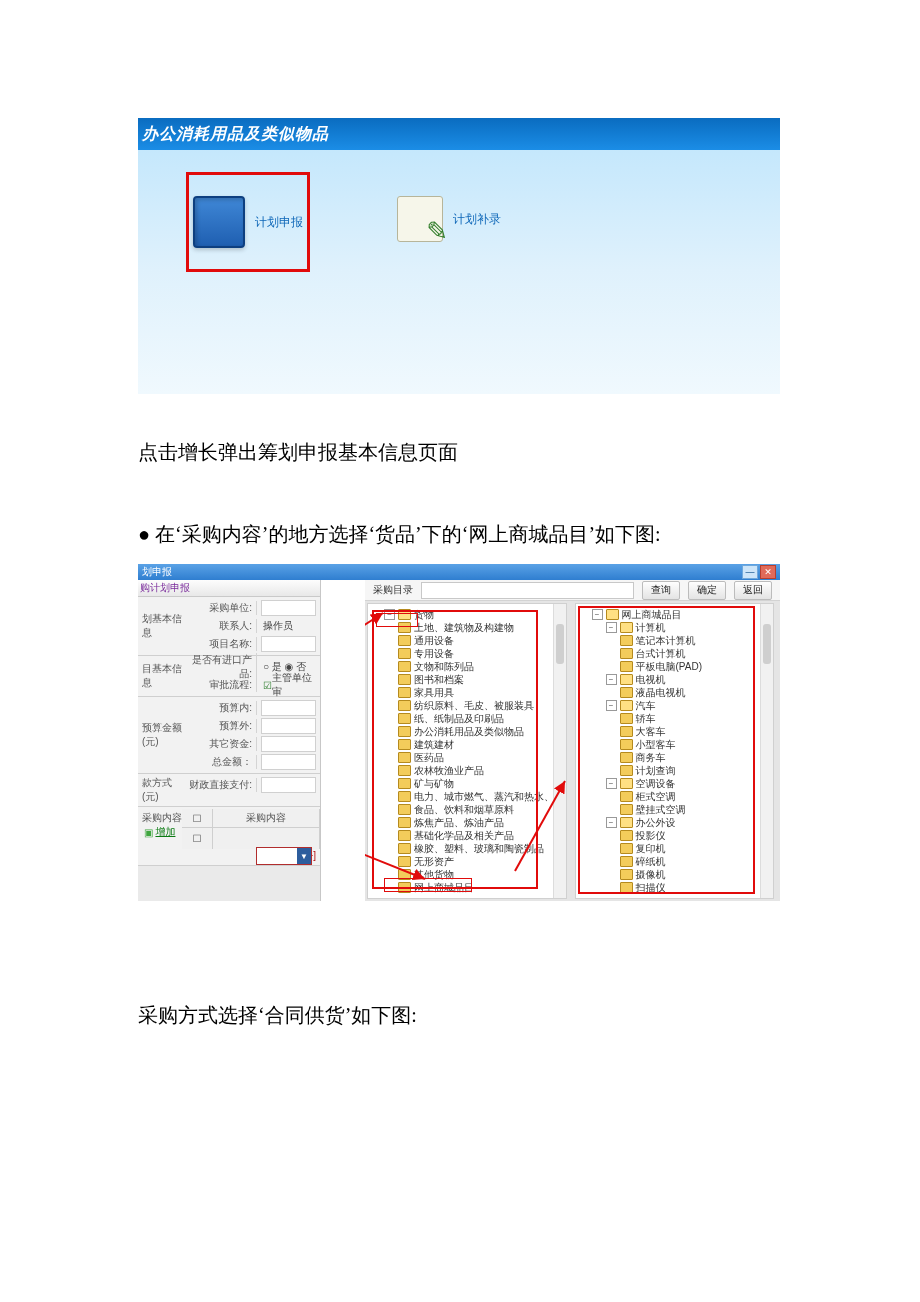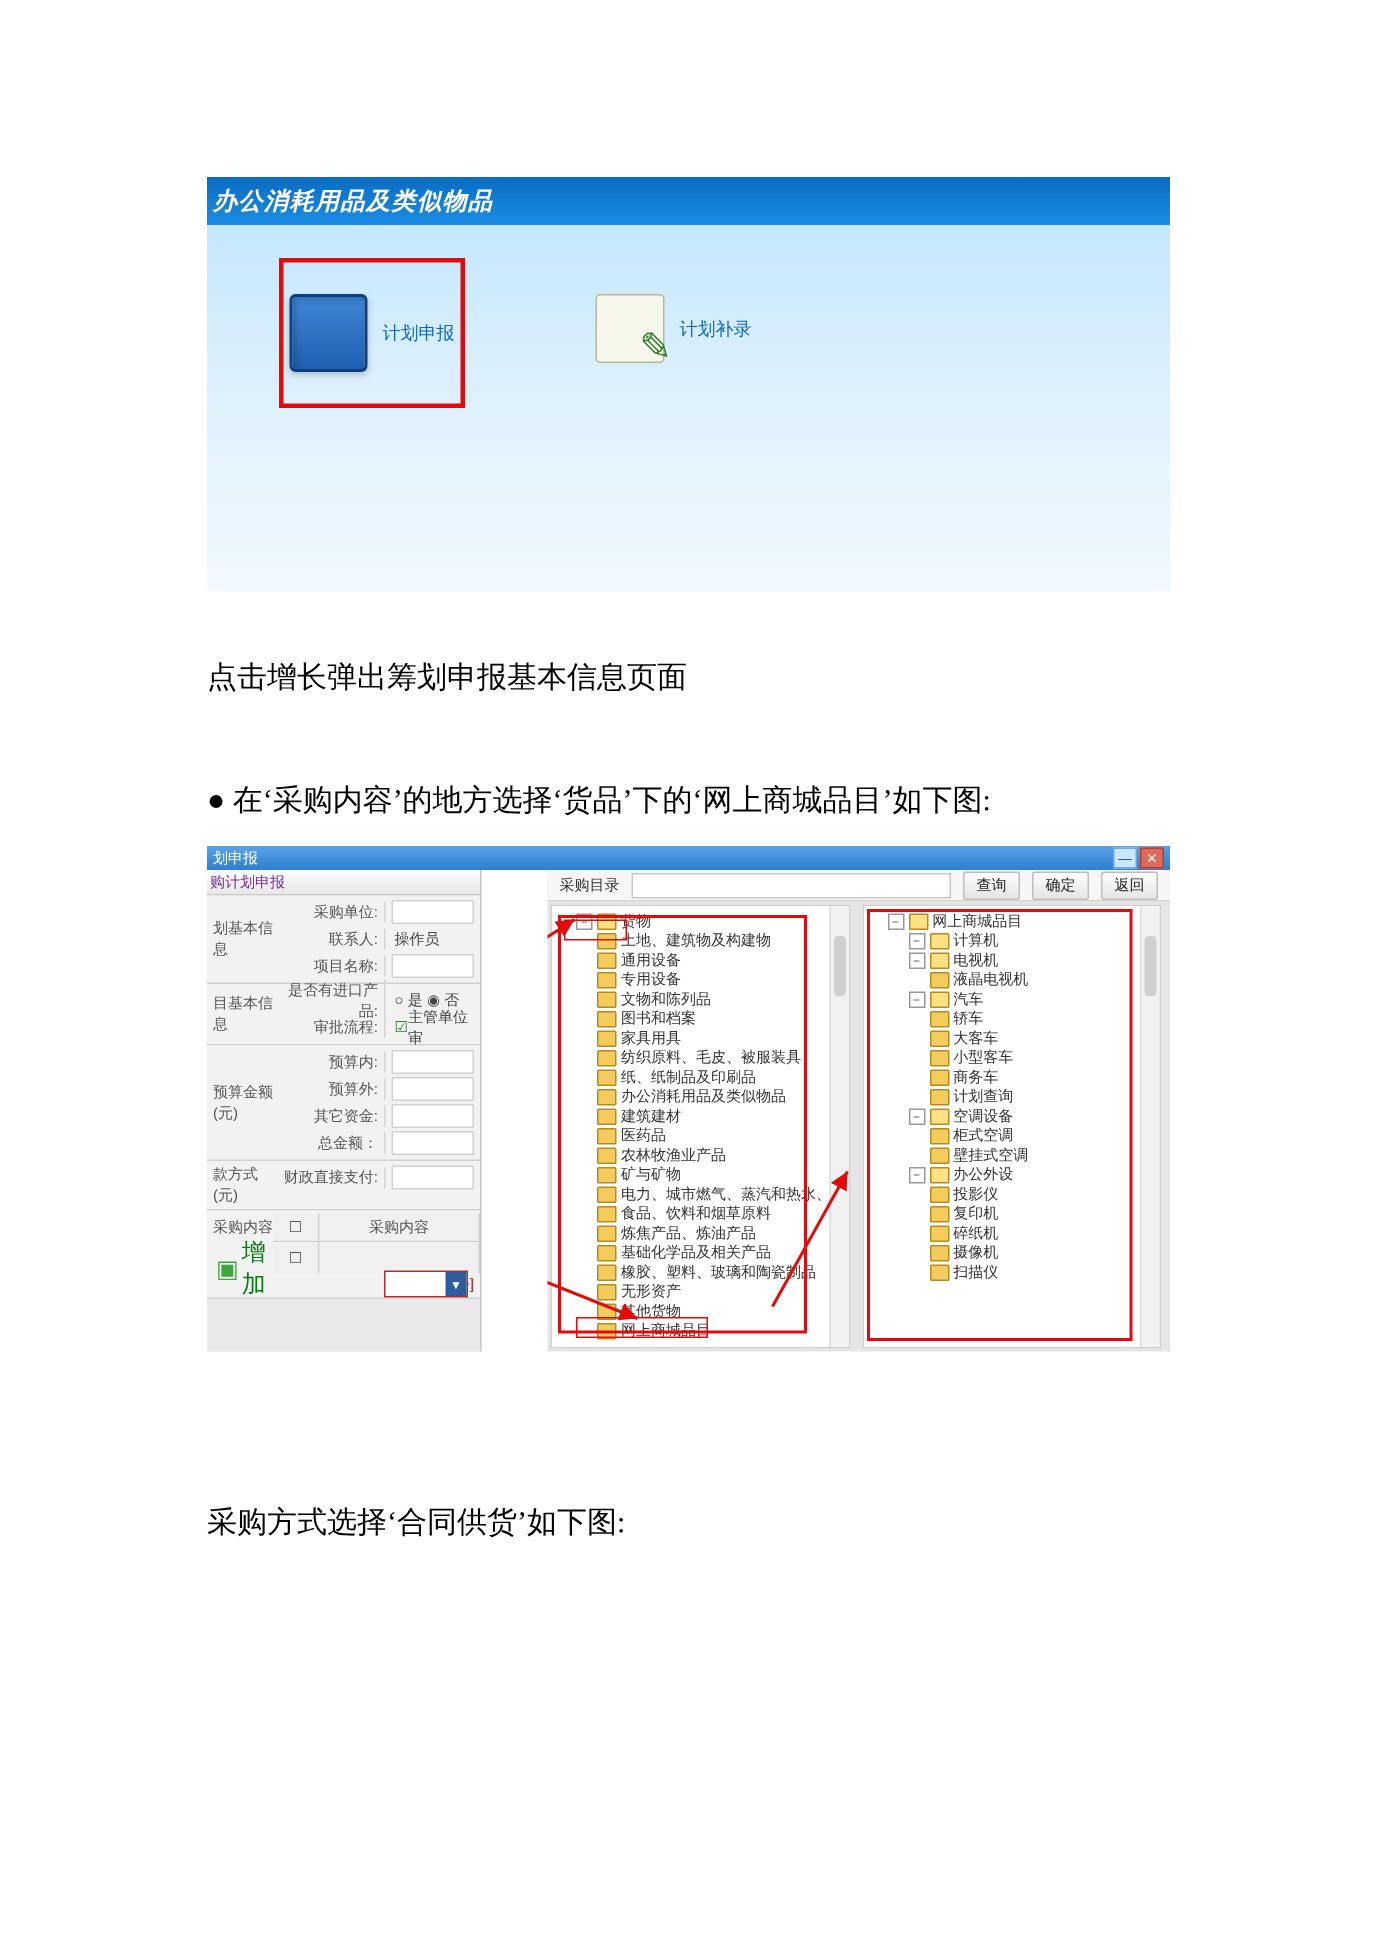"笔记本计算机" ul { html: none -> <ul> <li> <span></span> <span>笔记本计算机</span> </li> <li> <span></span> <span>台式计算机</span> </li> <li> <span></span> <span>平板电脑(PAD)</span> </li> </ul> }
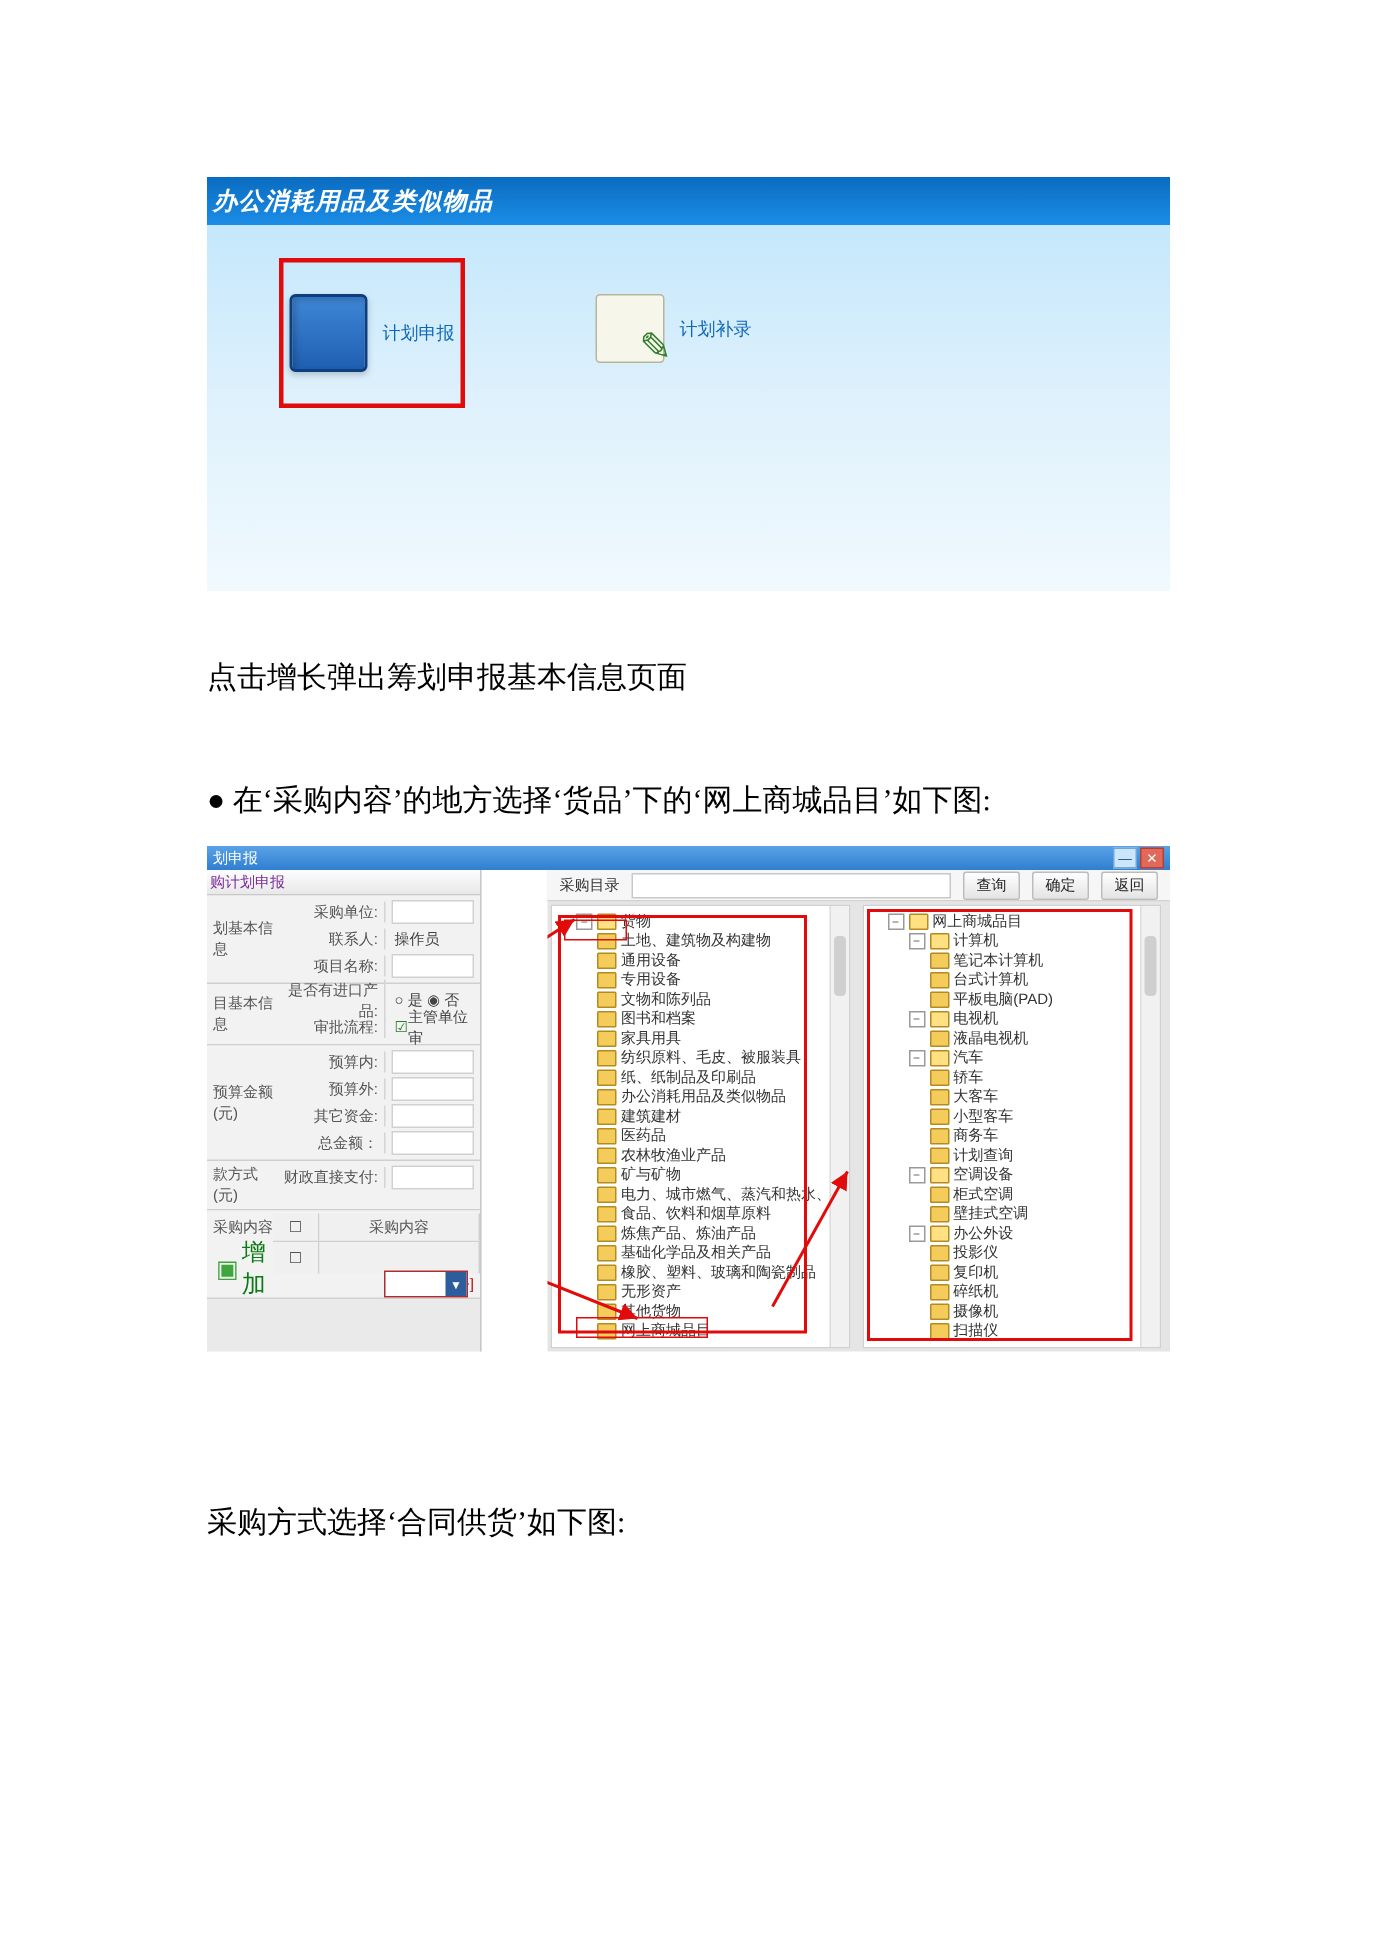"增加" .addtag { font-size: 16px -> 10px; text-decoration: none -> underline }
